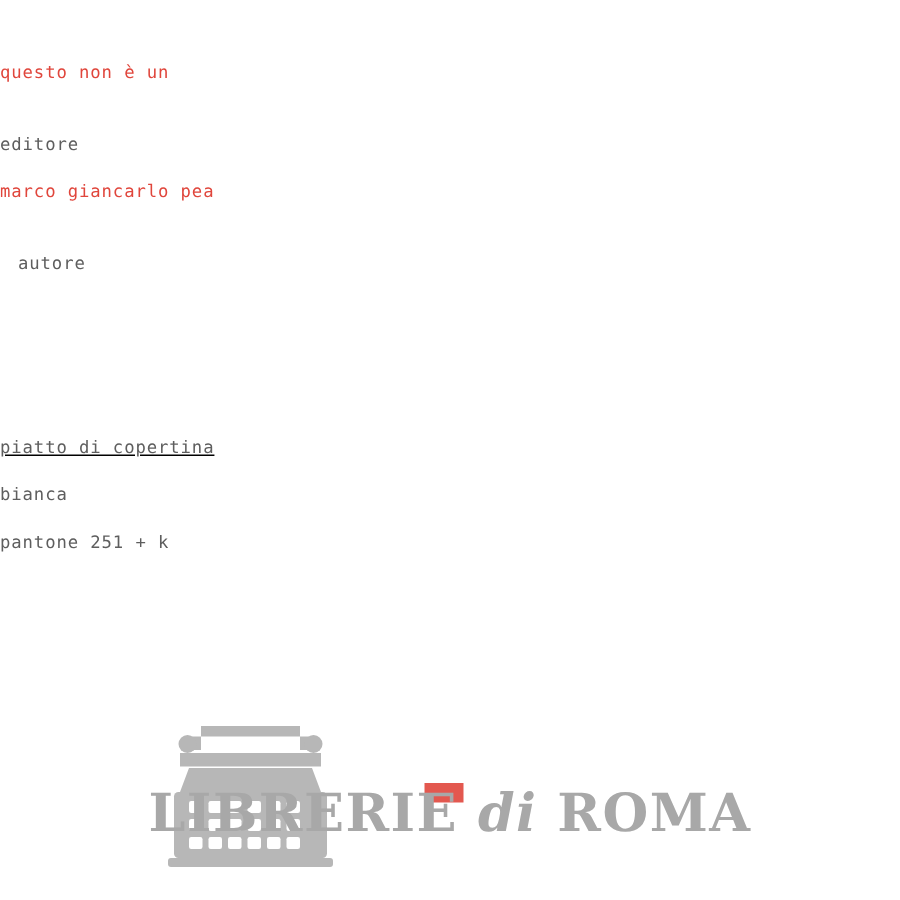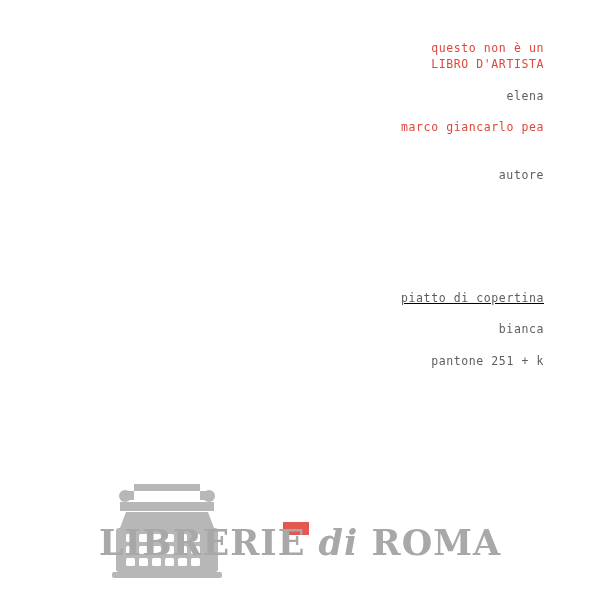"questo non è un" .center-col { text-align: right -> left }
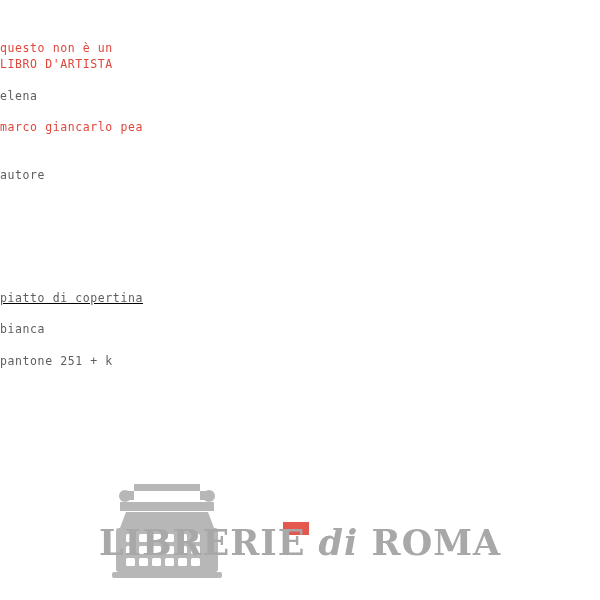"LIBRO D'ARTISTA" div.line { html: <div>LIBRO D'ARTISTA</div> -> none }
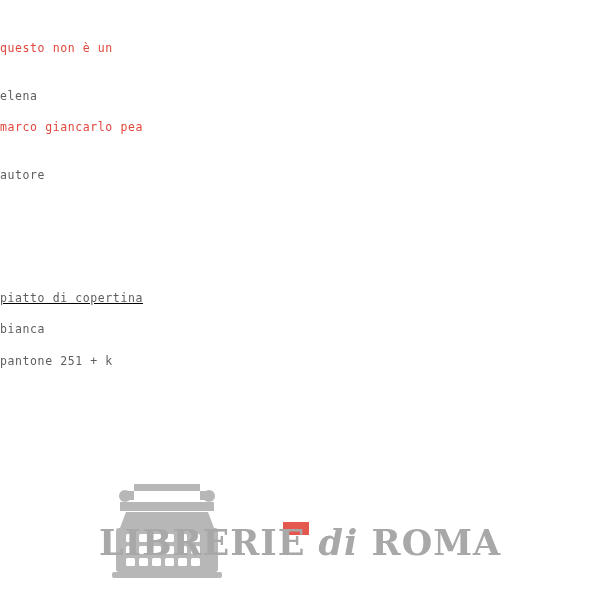"elena" div.line { text: elena -> editore }
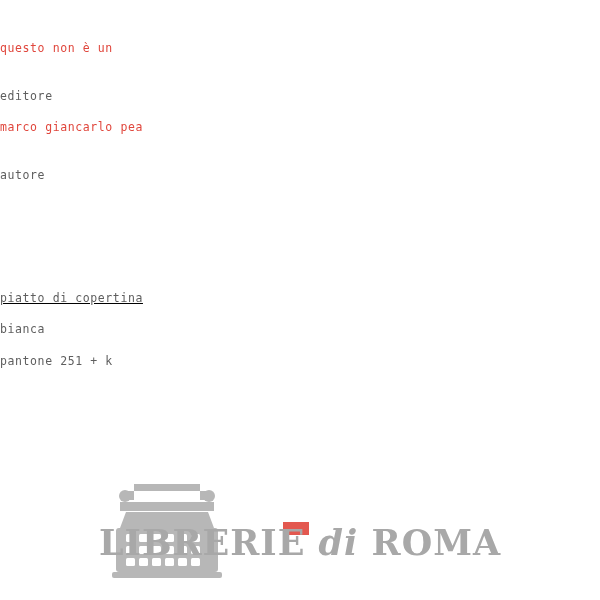"autore" #block-autore { padding-left: none -> 12px }
